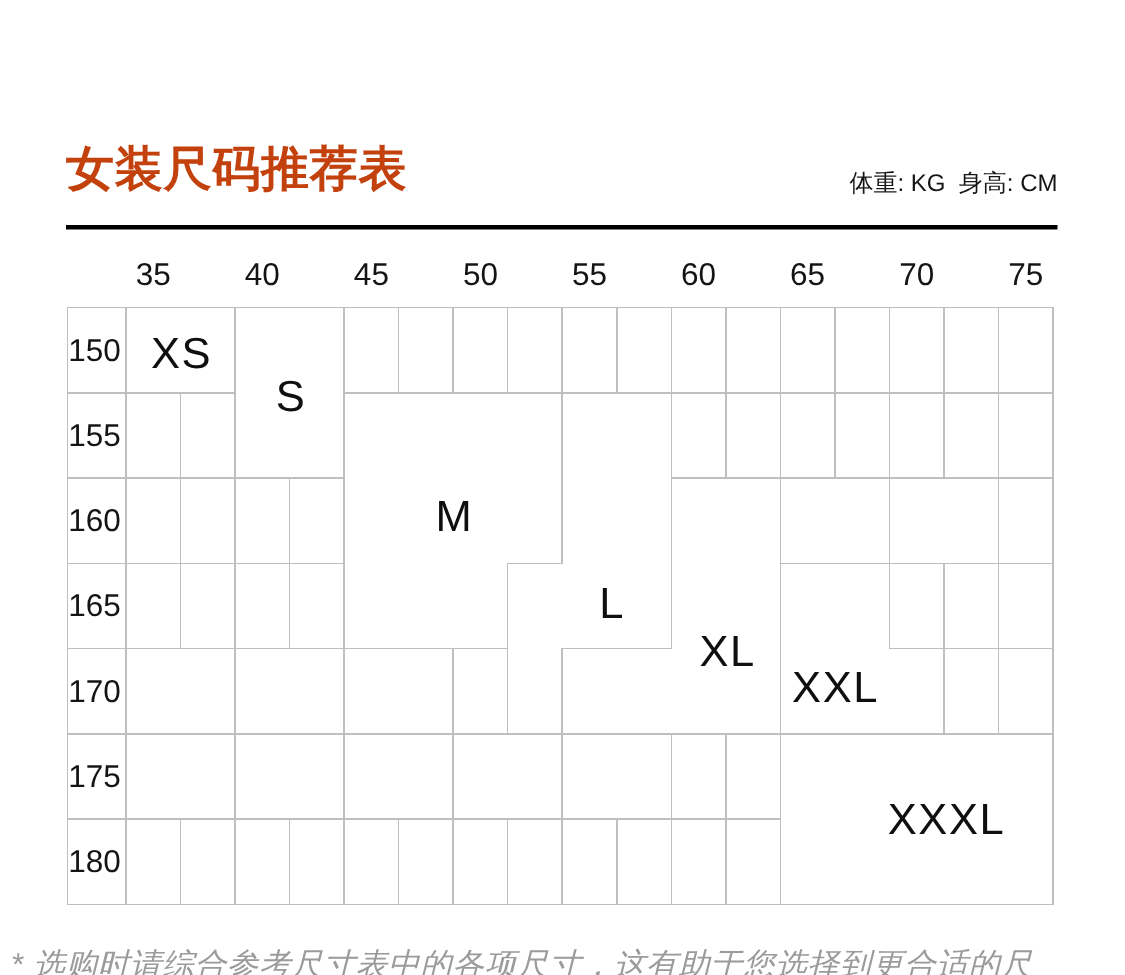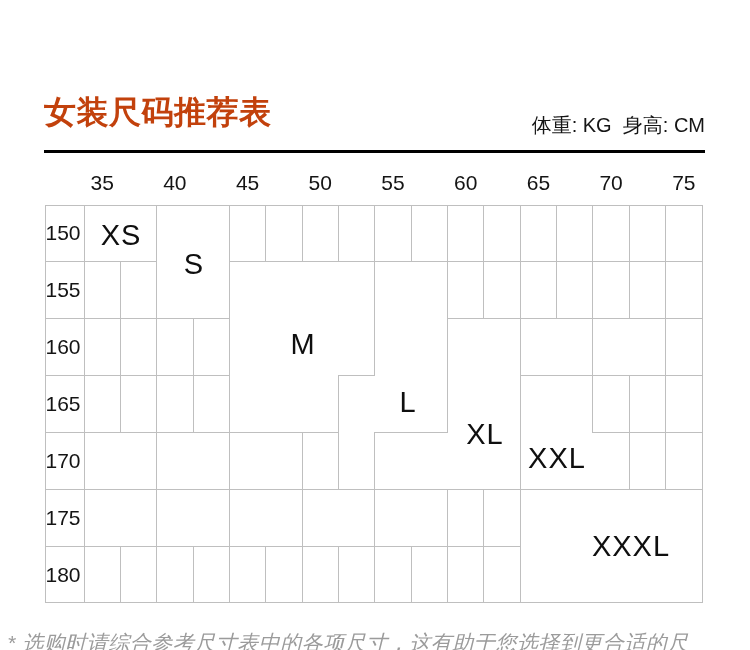"体重: KG 身高: CM" .legend { font-size: 20px -> 16px }
